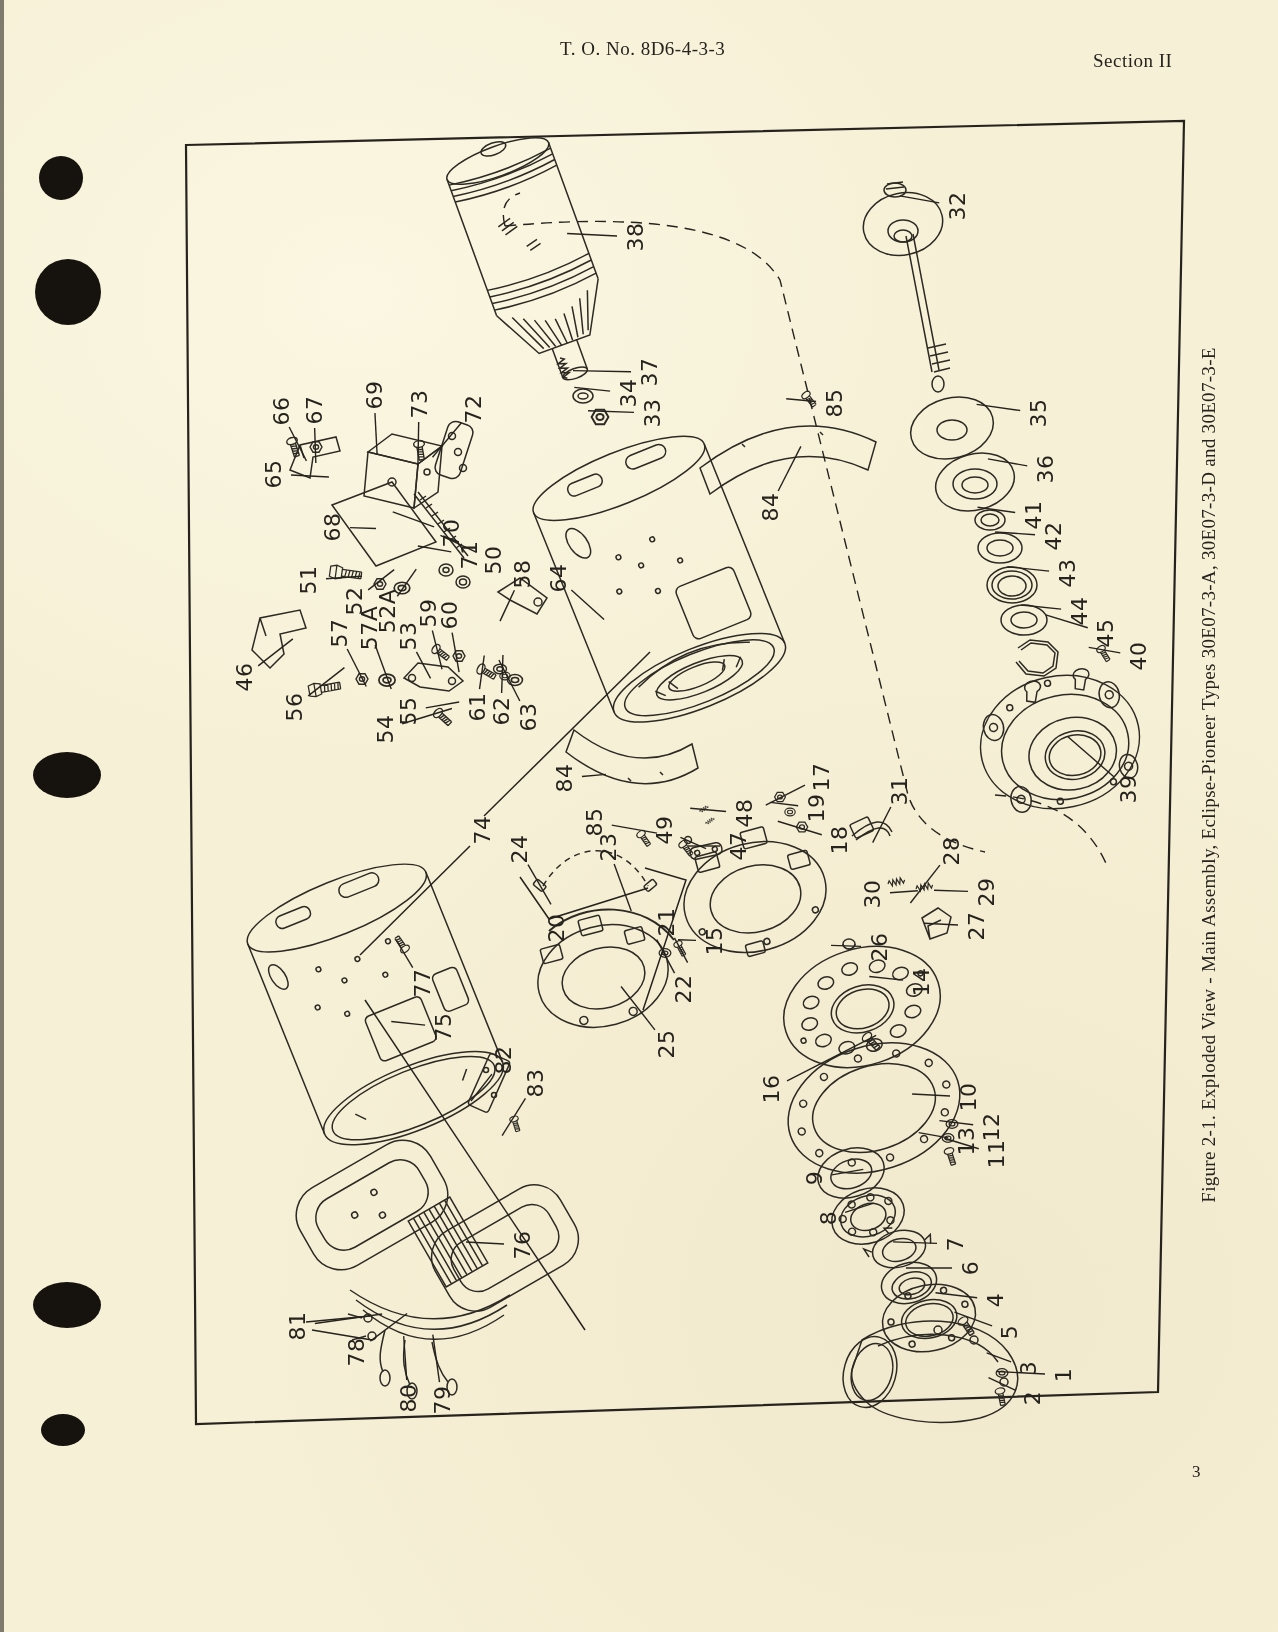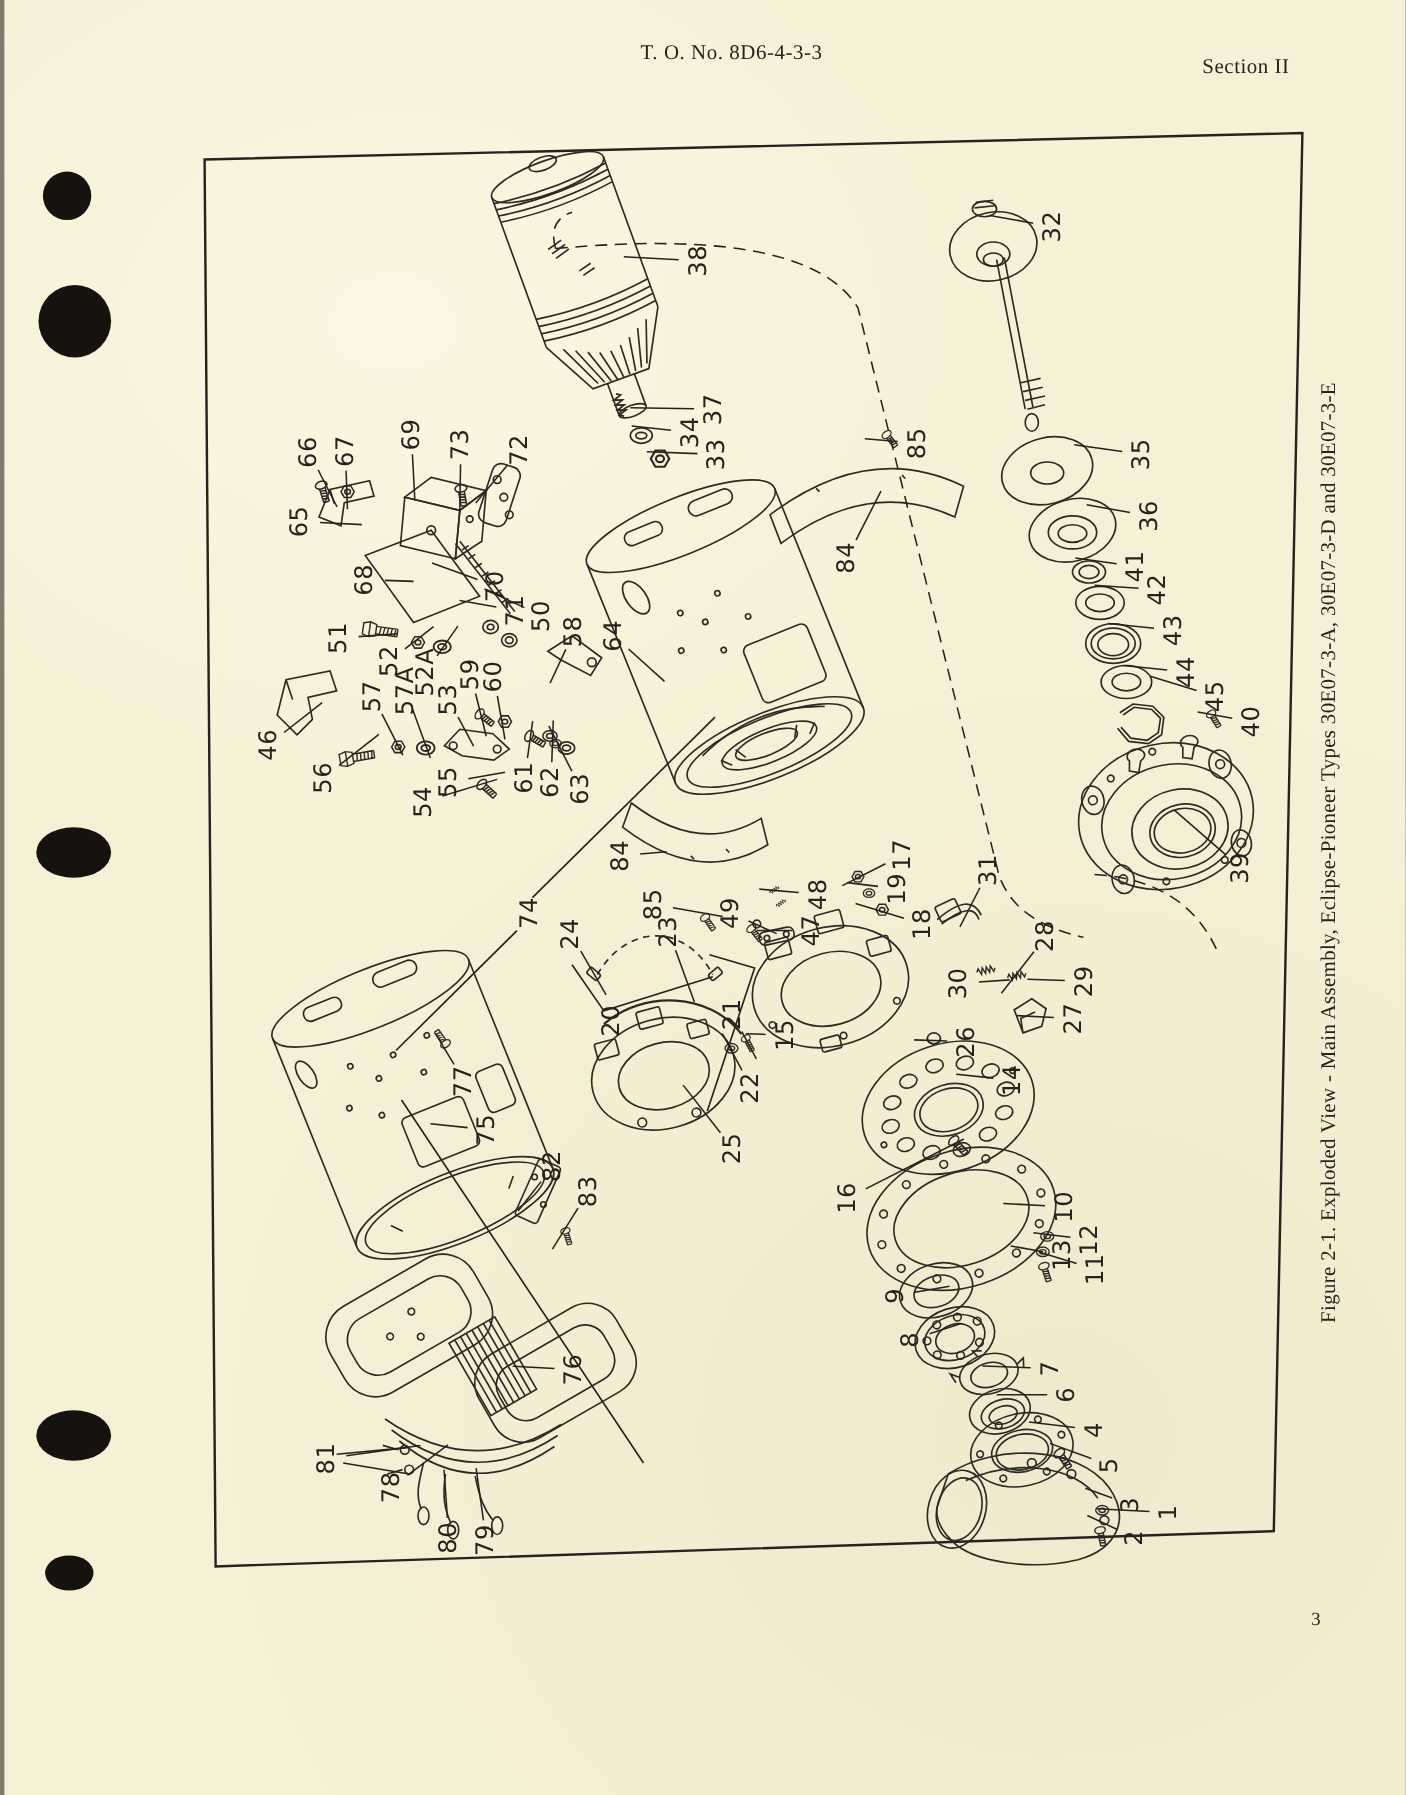"T. O. No. 8D6-4-3-3" .hdr-to { text-align: center -> none }
